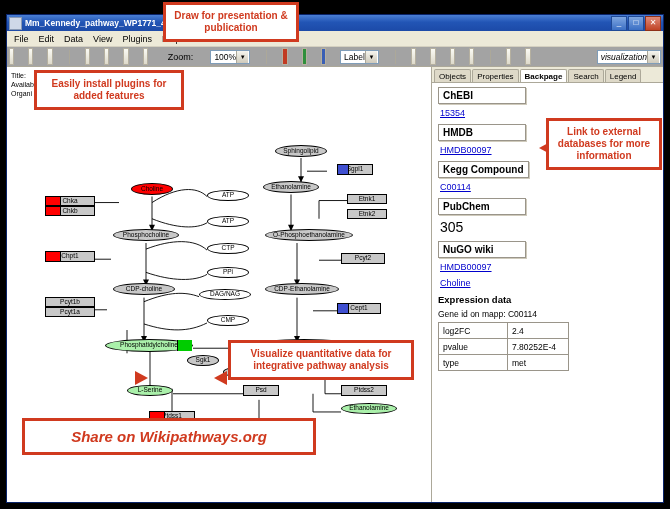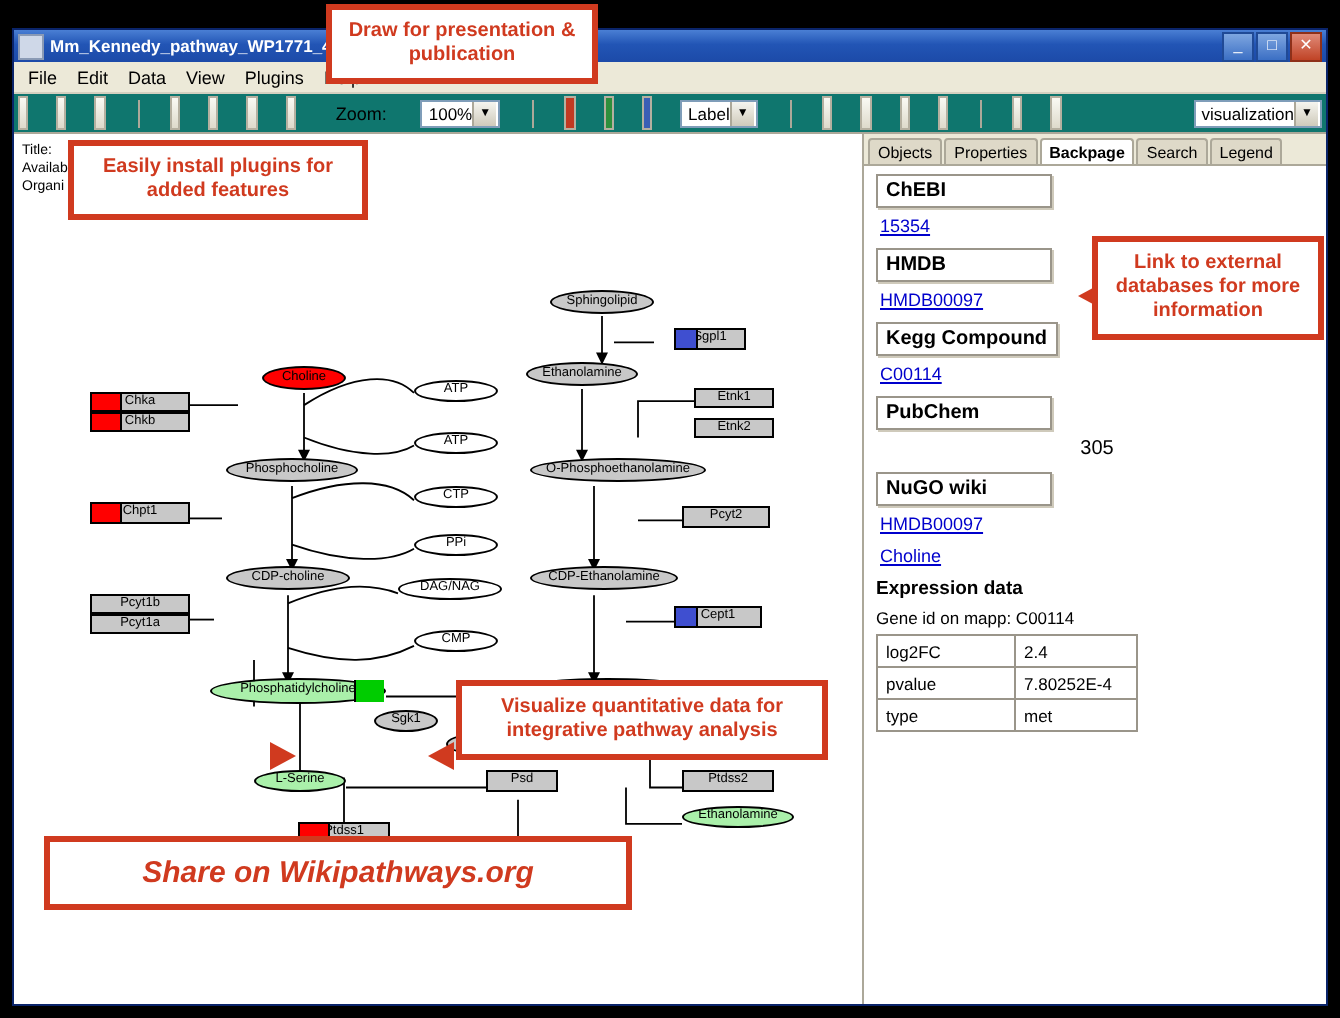"Zoom:" .toolbar { background: #0f766e -> #a3a3a3 }
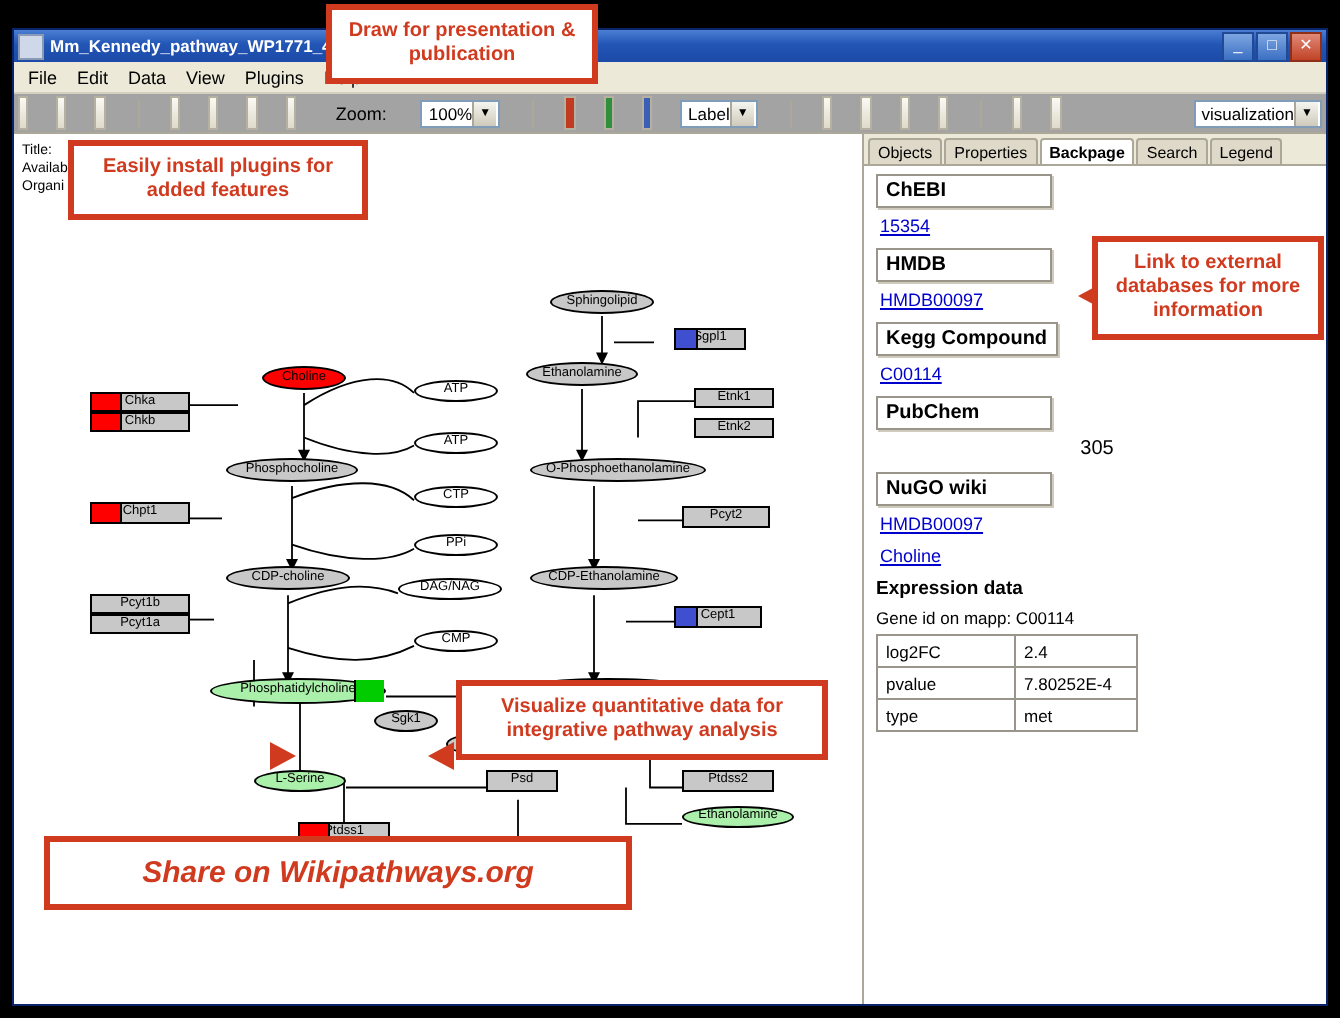"visualization" span.combo { font-style: none -> italic }
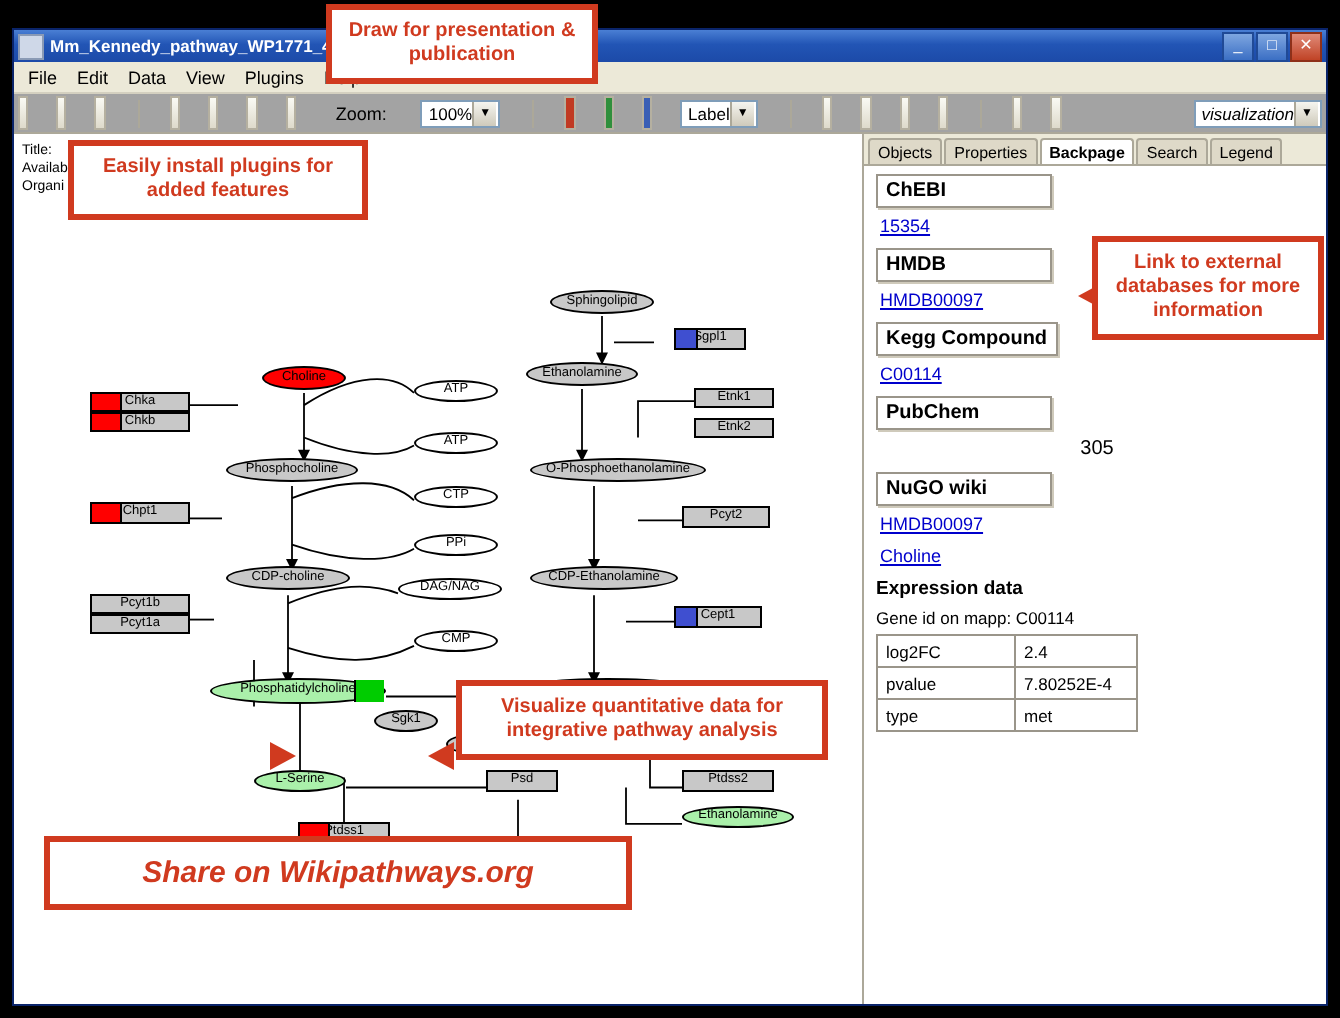"305" .sb-plain { font-size: 10px -> 14px; text-align: center -> none }
